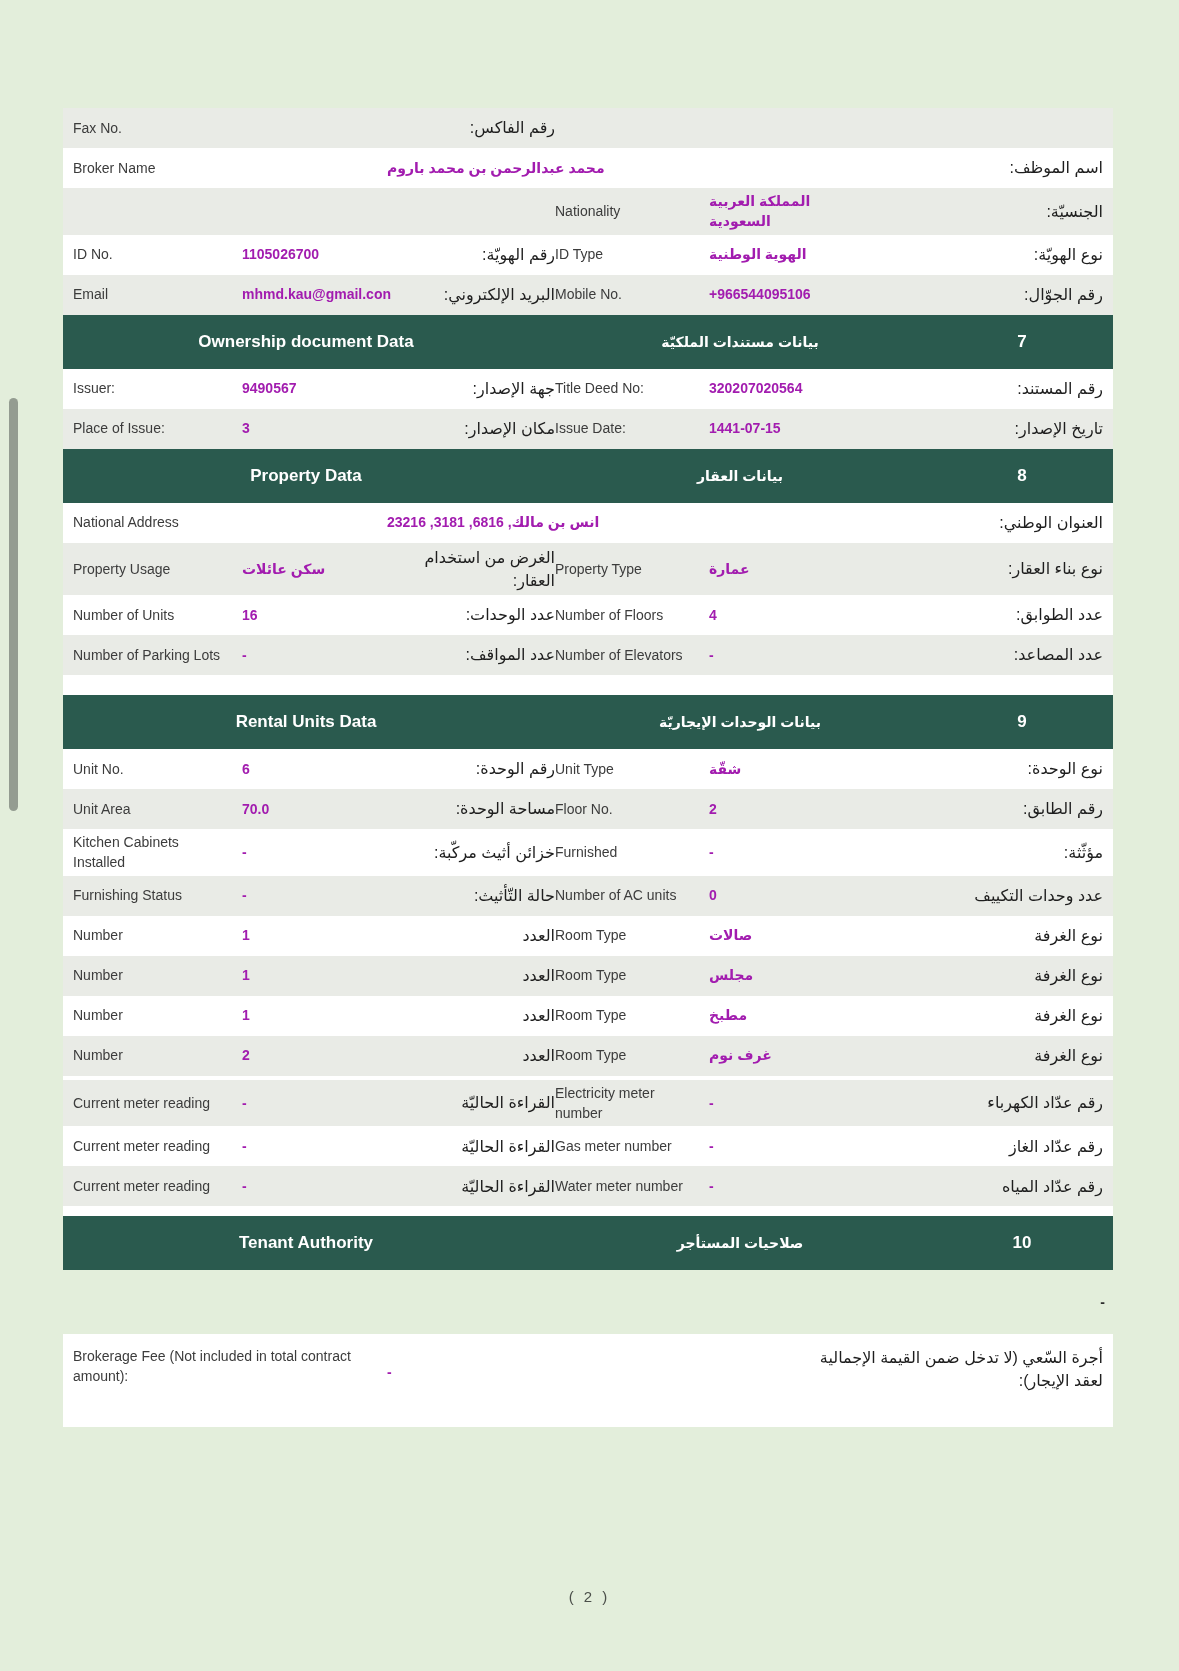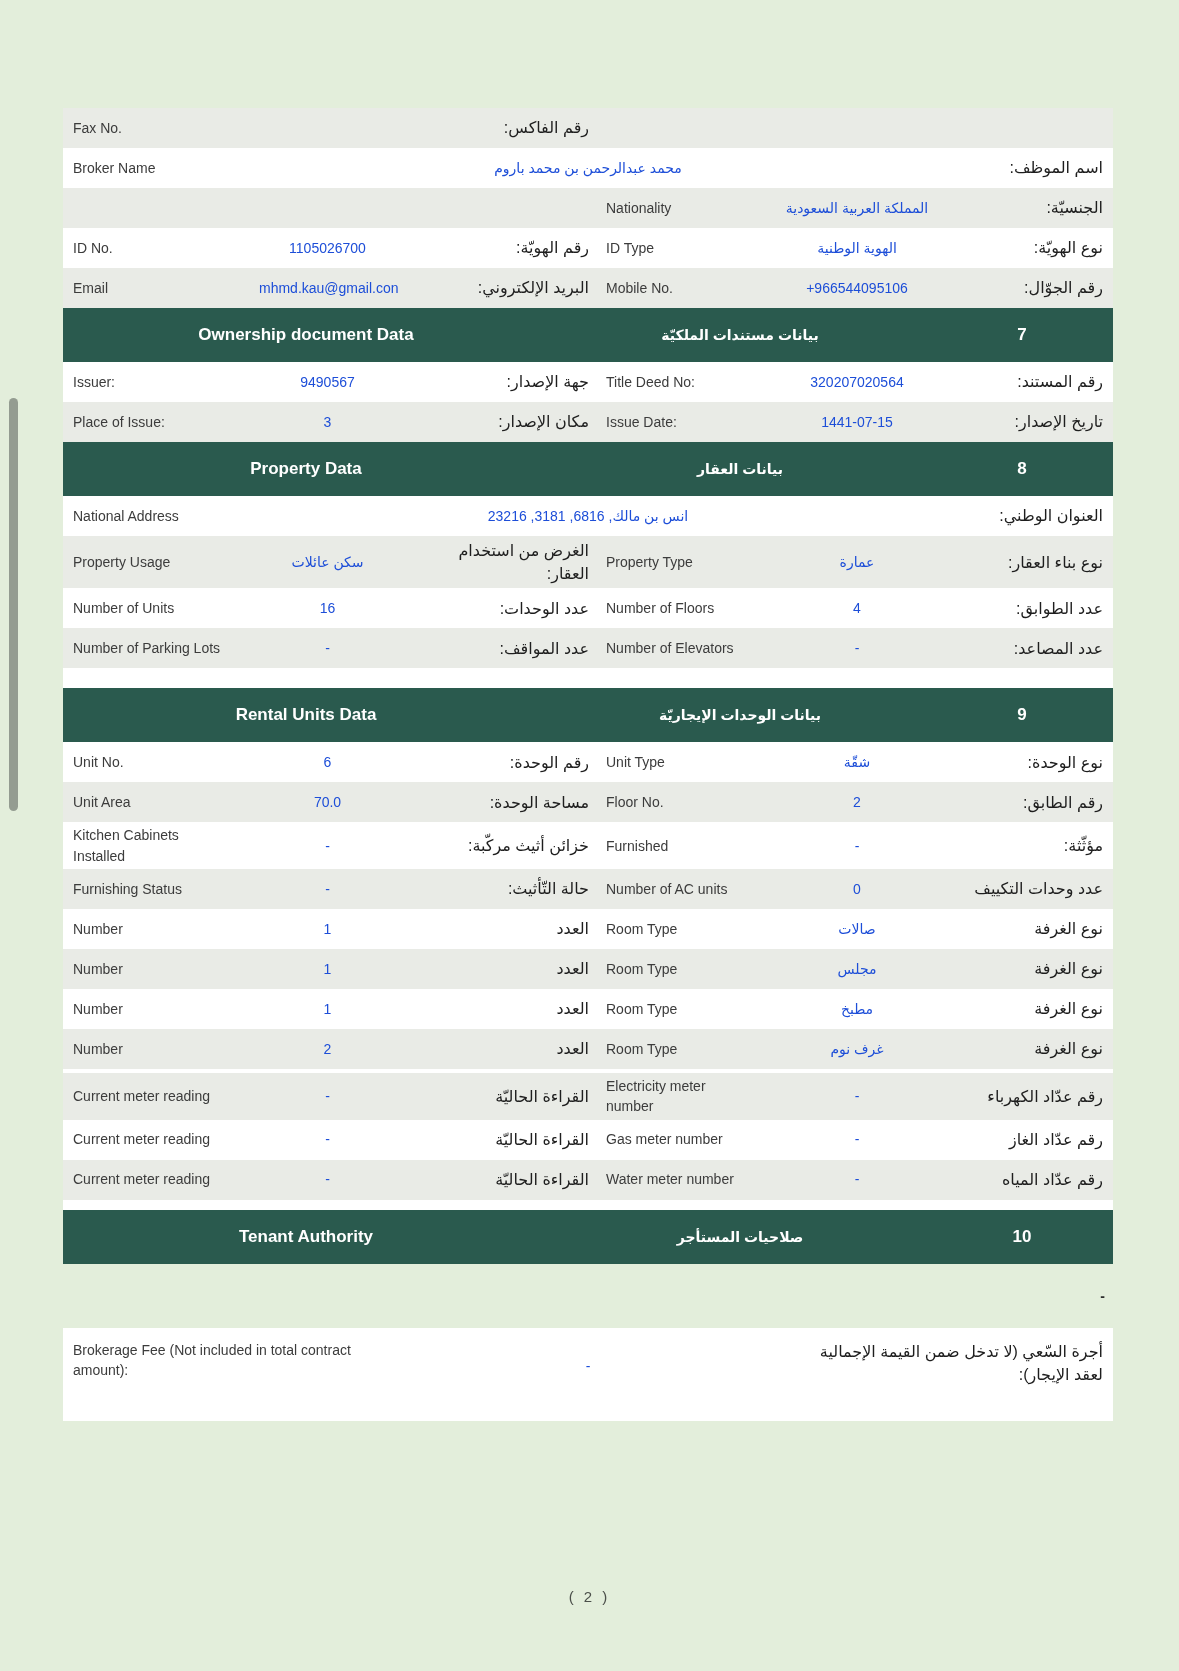"Fax No." .row { gap: 17px -> none }
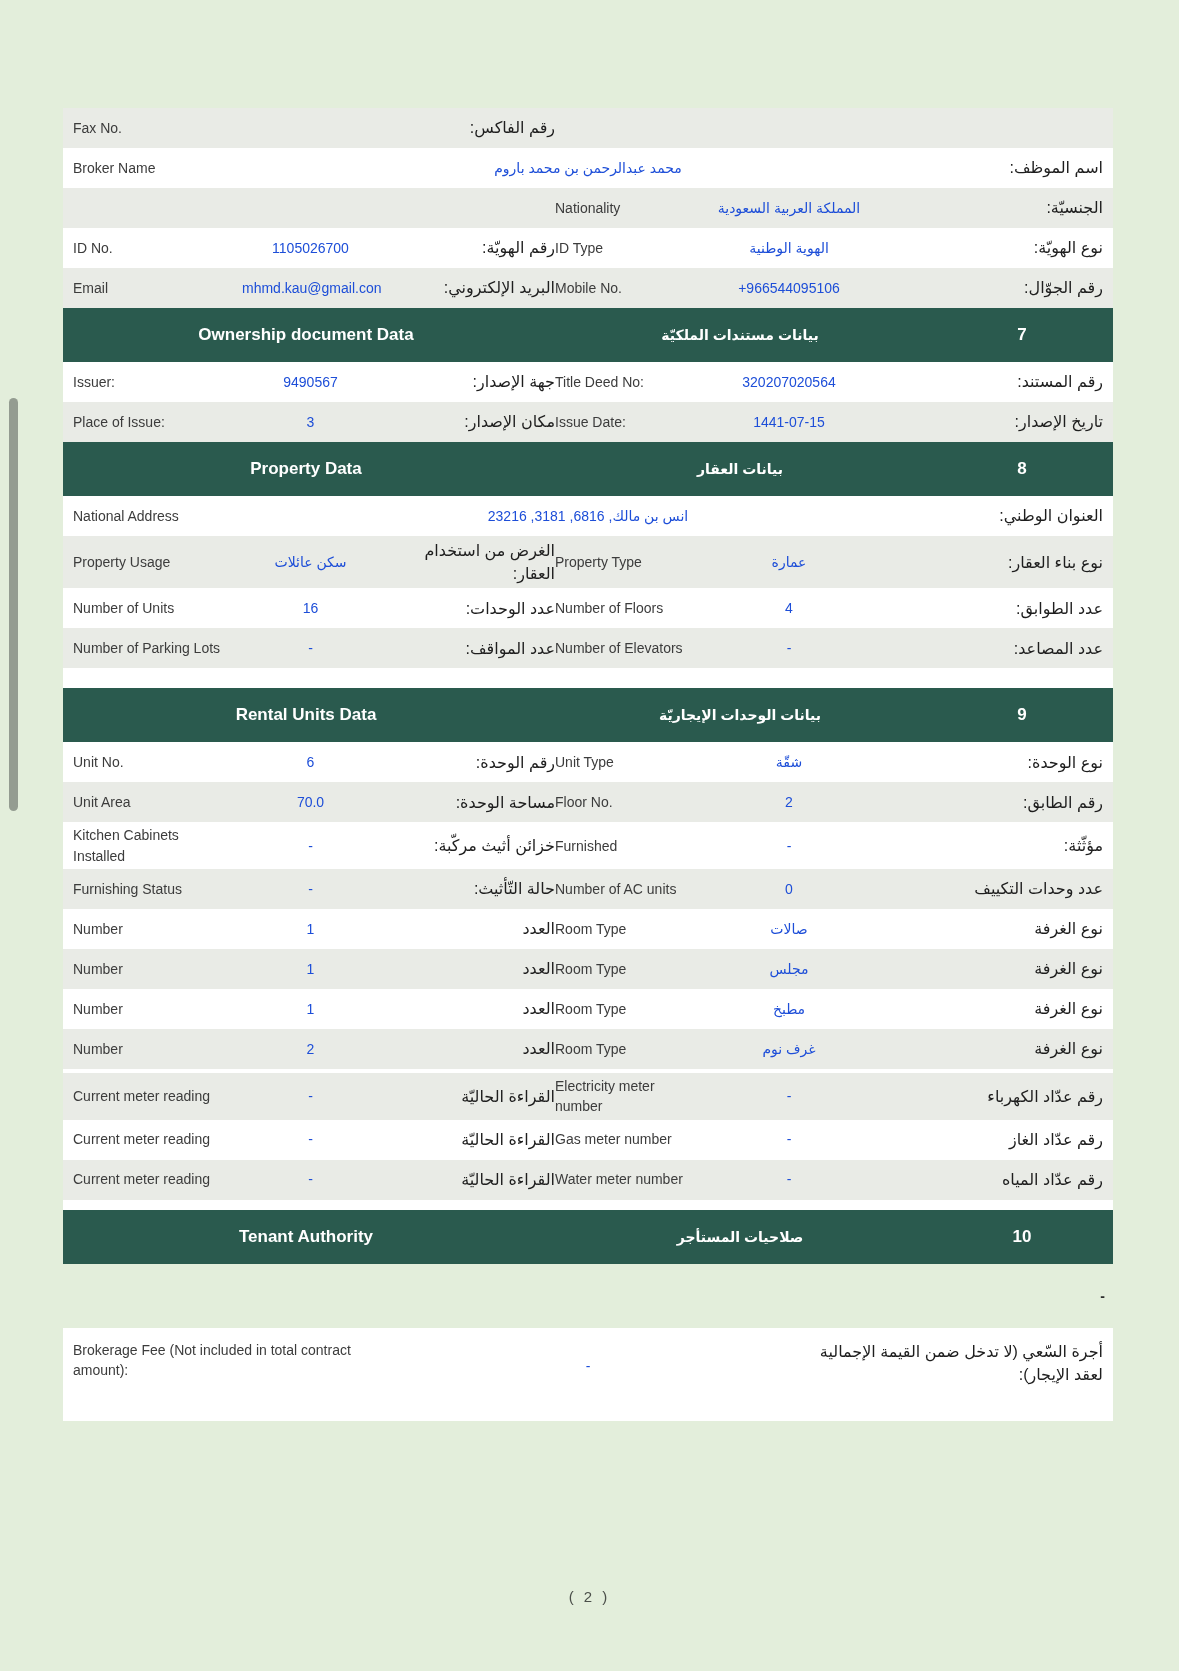"محمد عبدالرحمن بن محمد باروم" .cell.val { color: #1d4ed8 -> #a21caf; font-weight: normal -> bold; text-align: center -> left }
